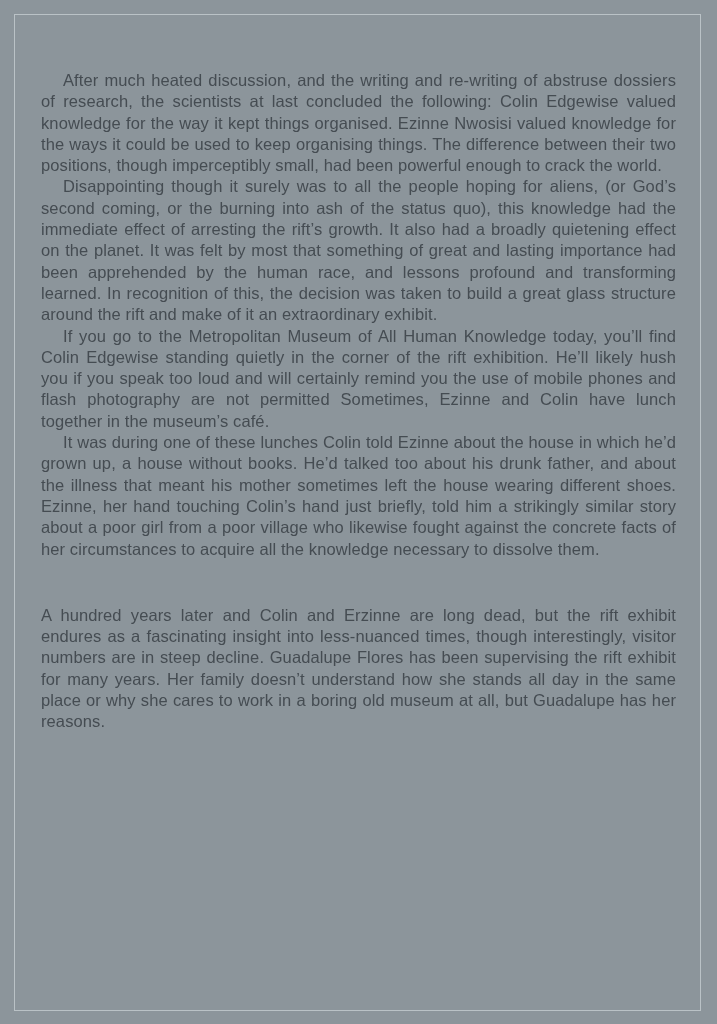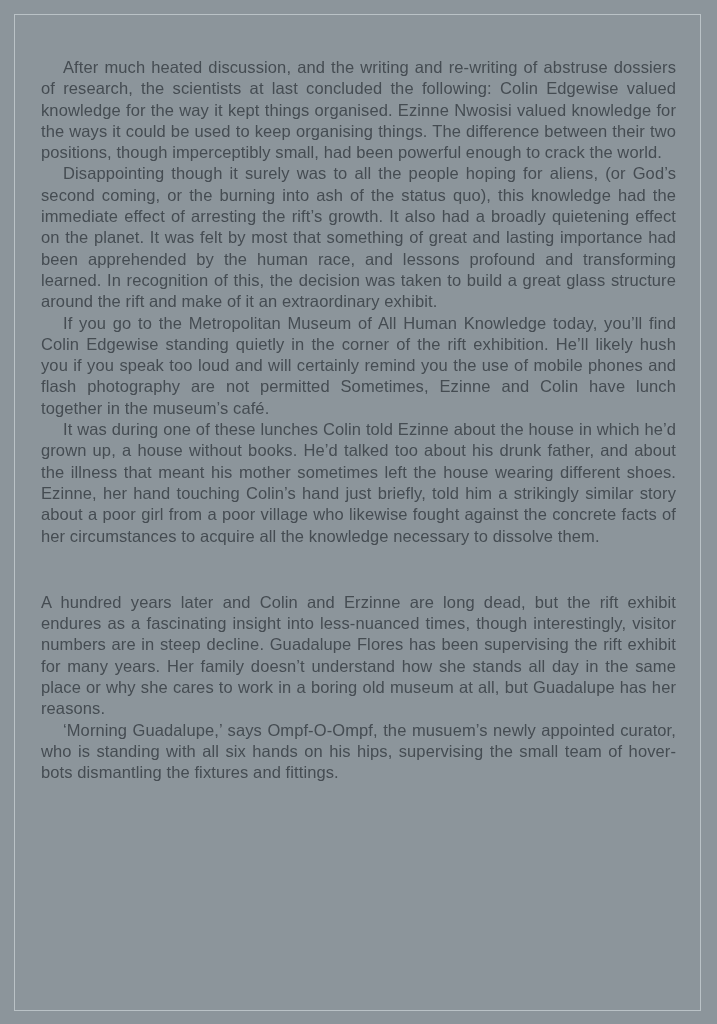"After much heated discussion, and" .text-block { padding: 43px 25px 0 27px -> 56px 25px 0 27px }
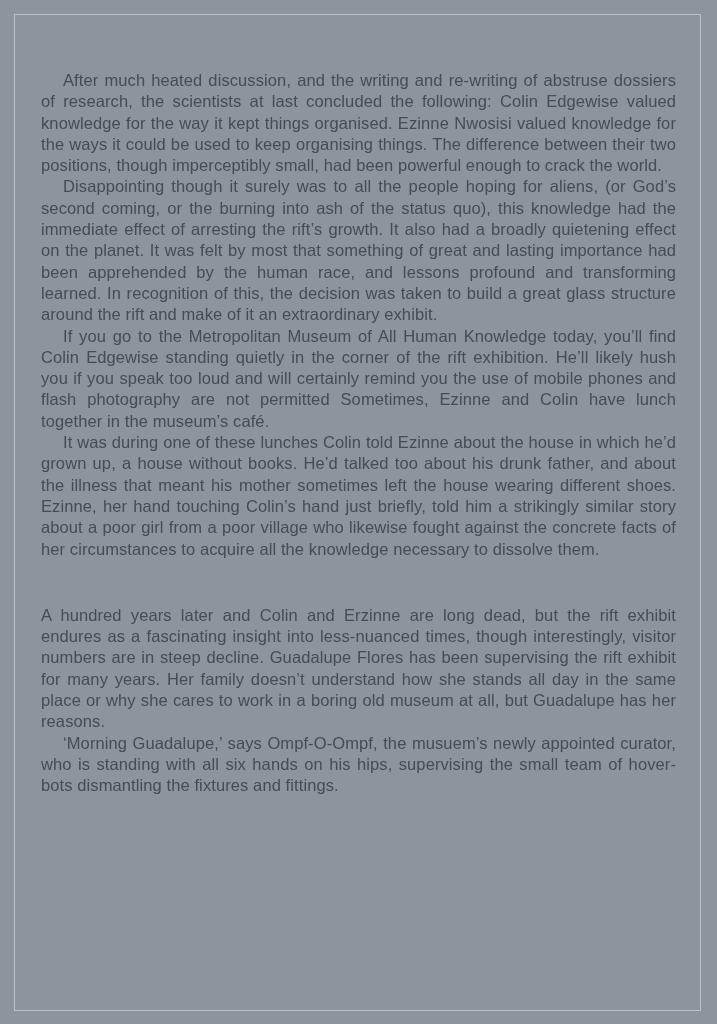"‘Morning Guadalupe,’ says Ompf-O-Ompf," p.para { html: <p>‘Morning Guadalupe,’ says Ompf-O-Ompf, the musuem’s newly appointed curator, who is standing with all six hands on his hips, supervising the small team of hover-bots dismantling the fixtures and fittings.</p> -> none }
